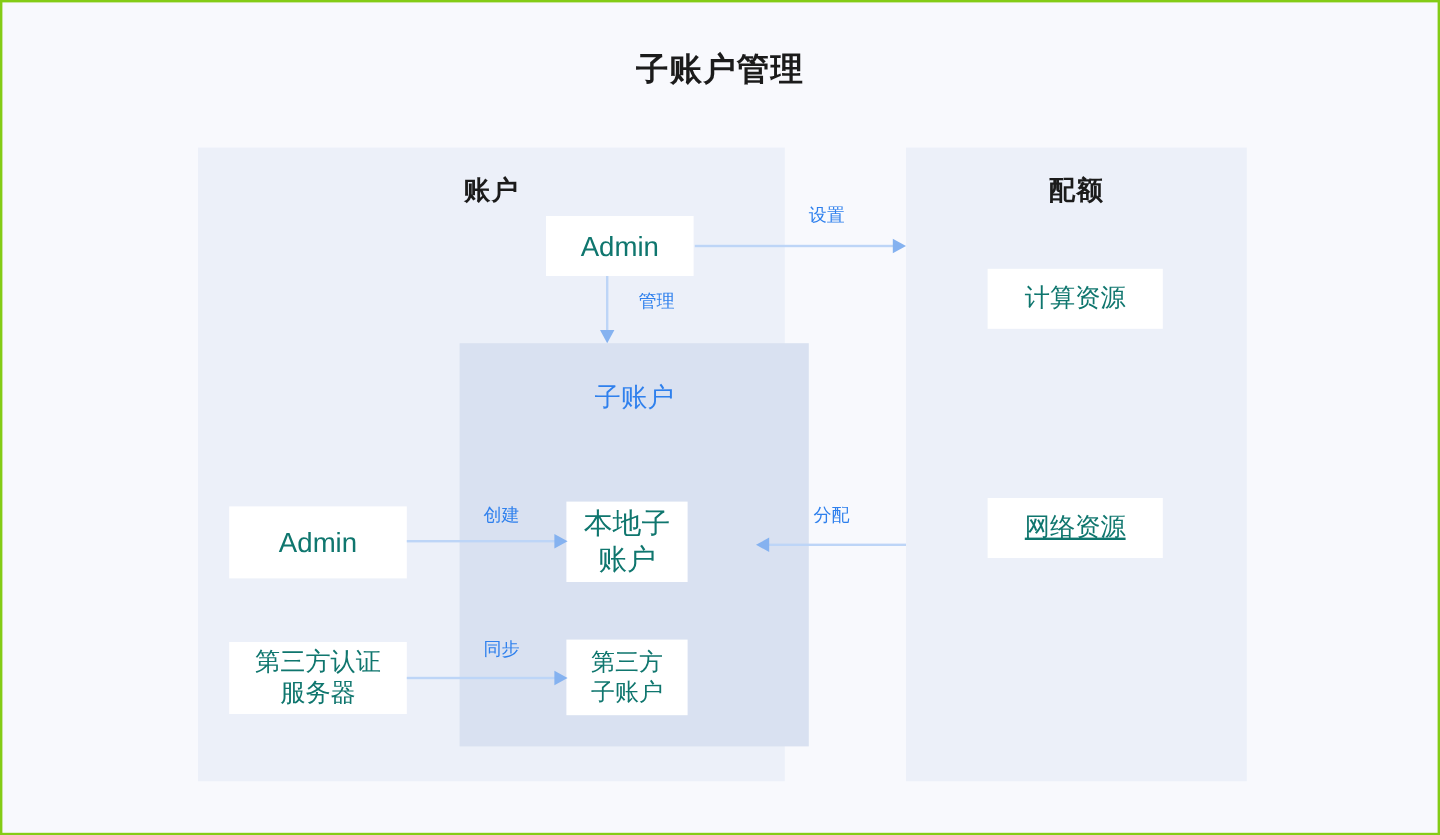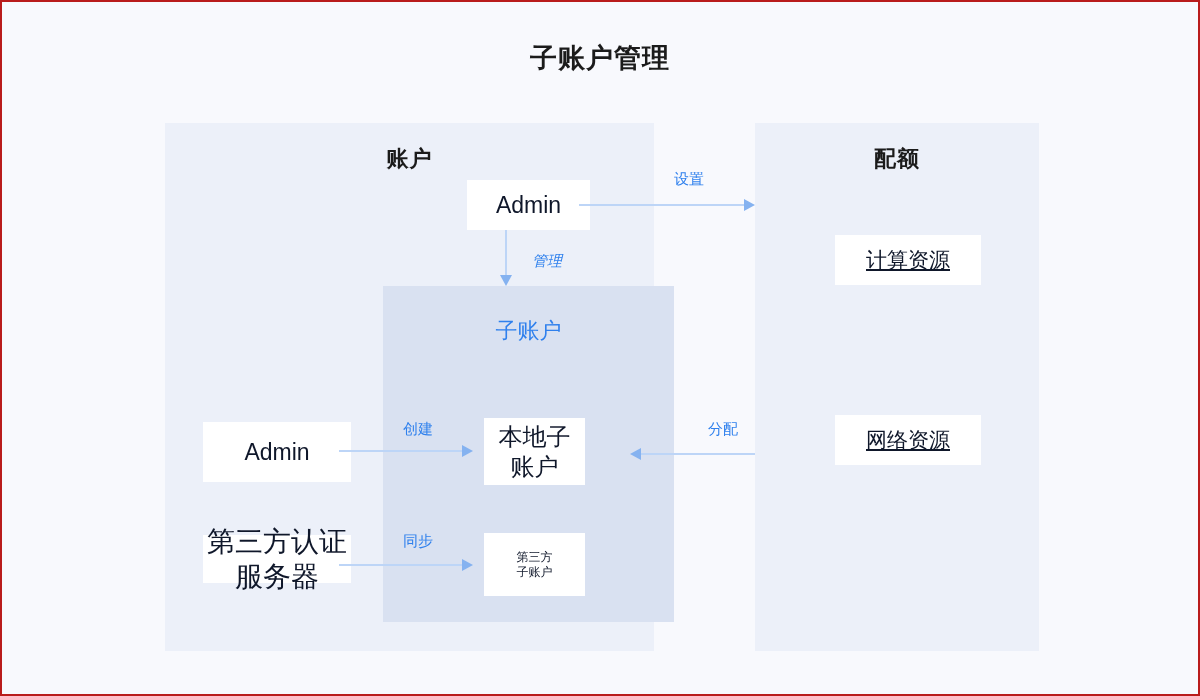"子账户管理" .stage { border: 2px solid #b91c1c -> 2px solid #84cc16 }
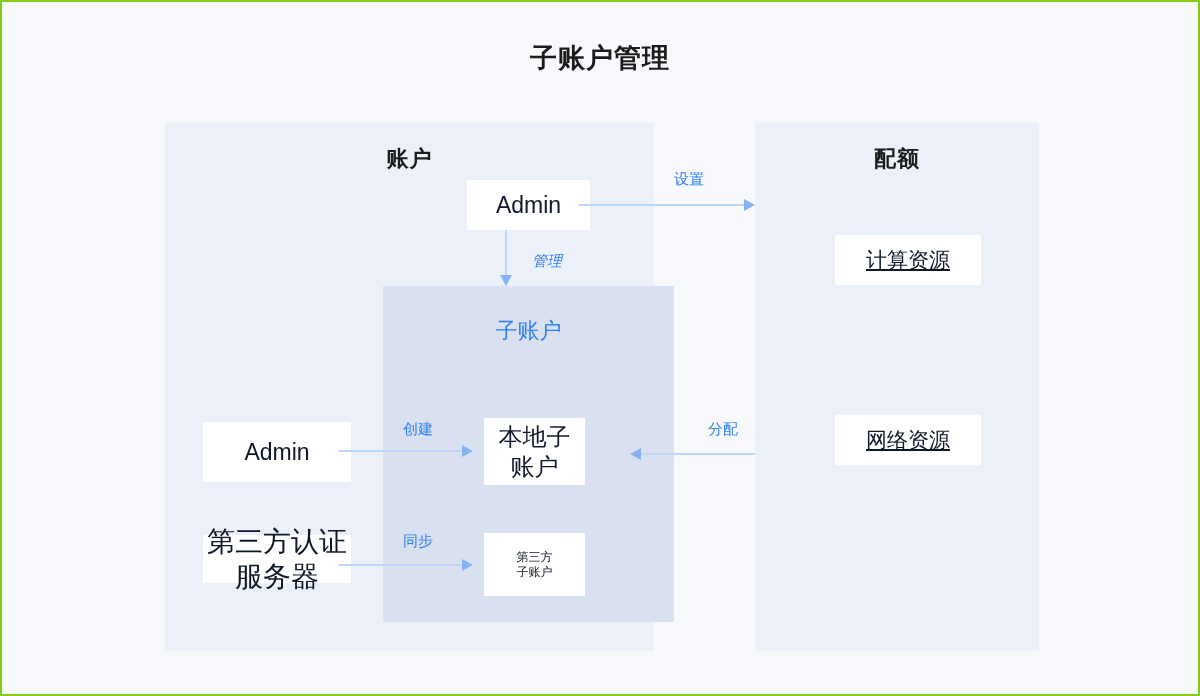"Admin" .node { color: #0f172a -> #0f766e; margin-left: 12px -> none }
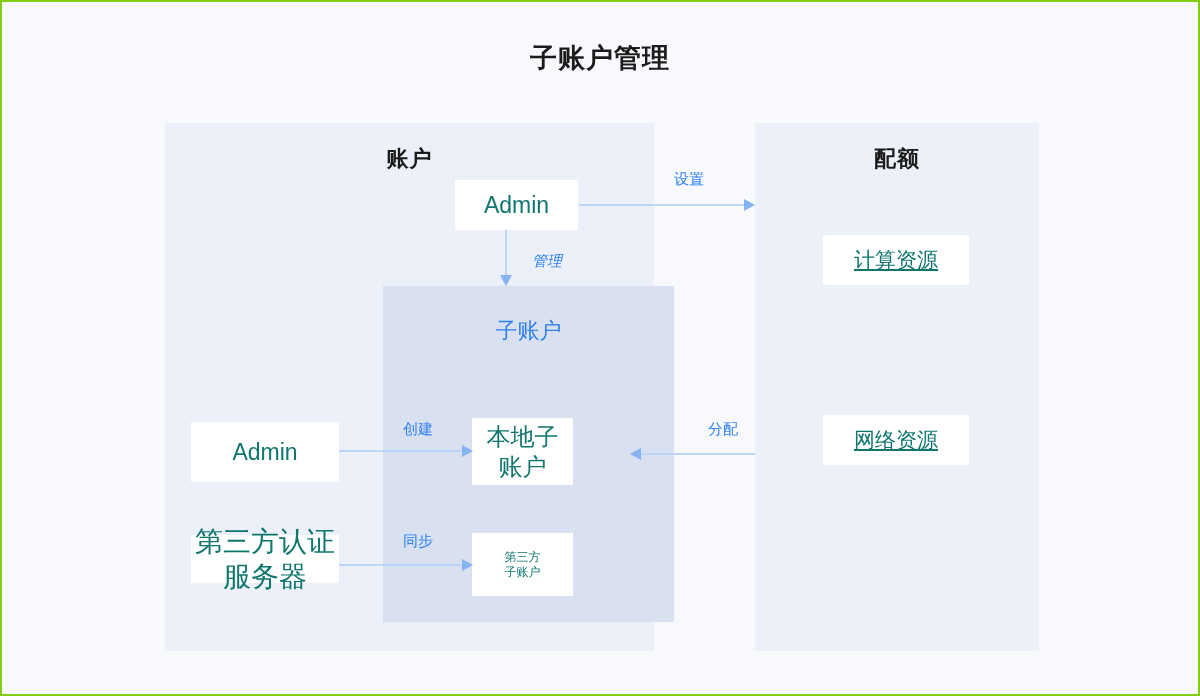"管理" .manage-label { font-style: italic -> none; top: 250px -> 240px }
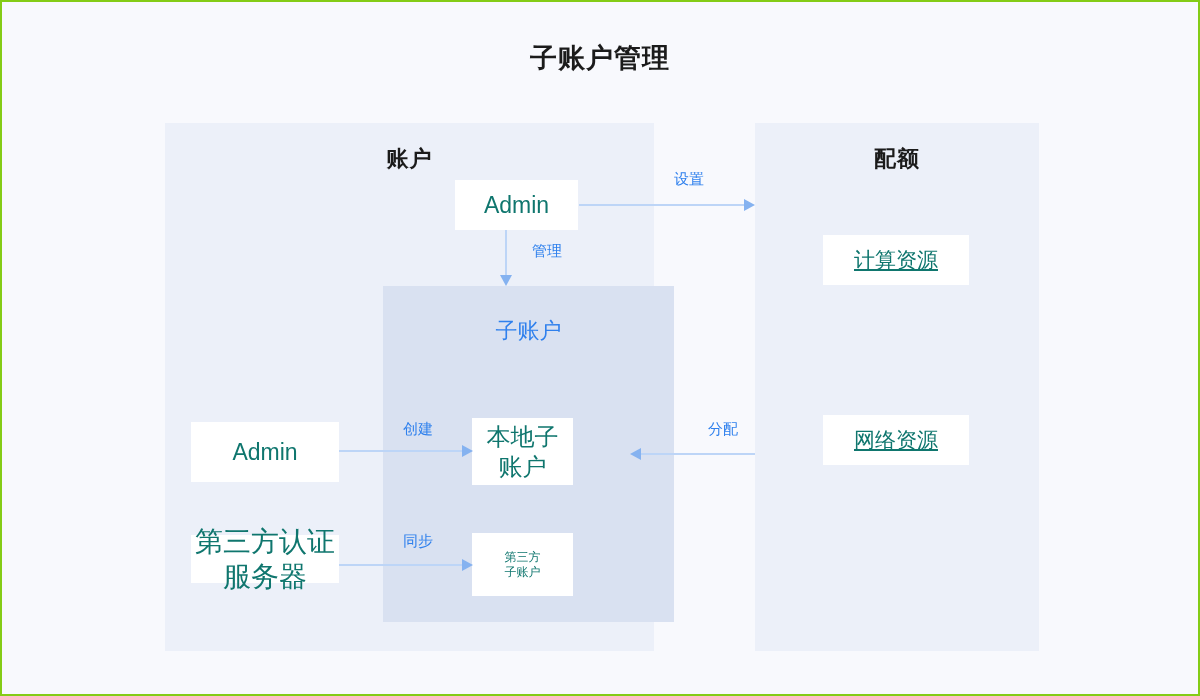"计算资源" .res-1 { text-decoration: underline -> none; top: 112px -> 101px }
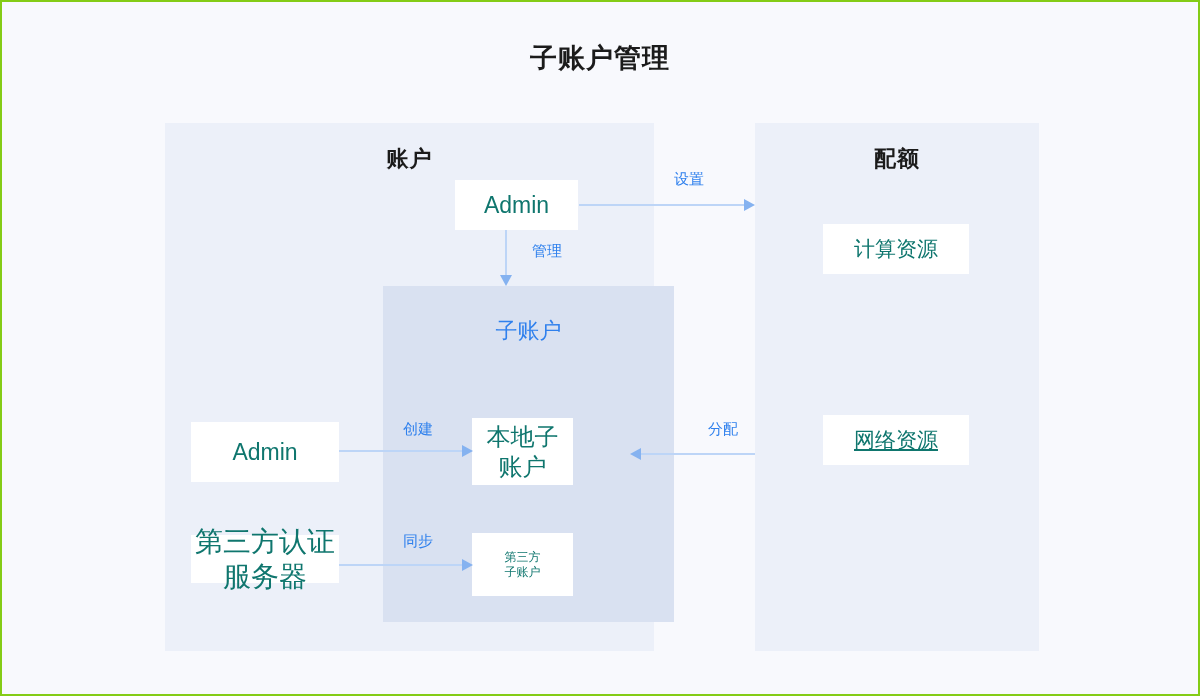"分配" .allocate-label { margin-left: 30px -> none }
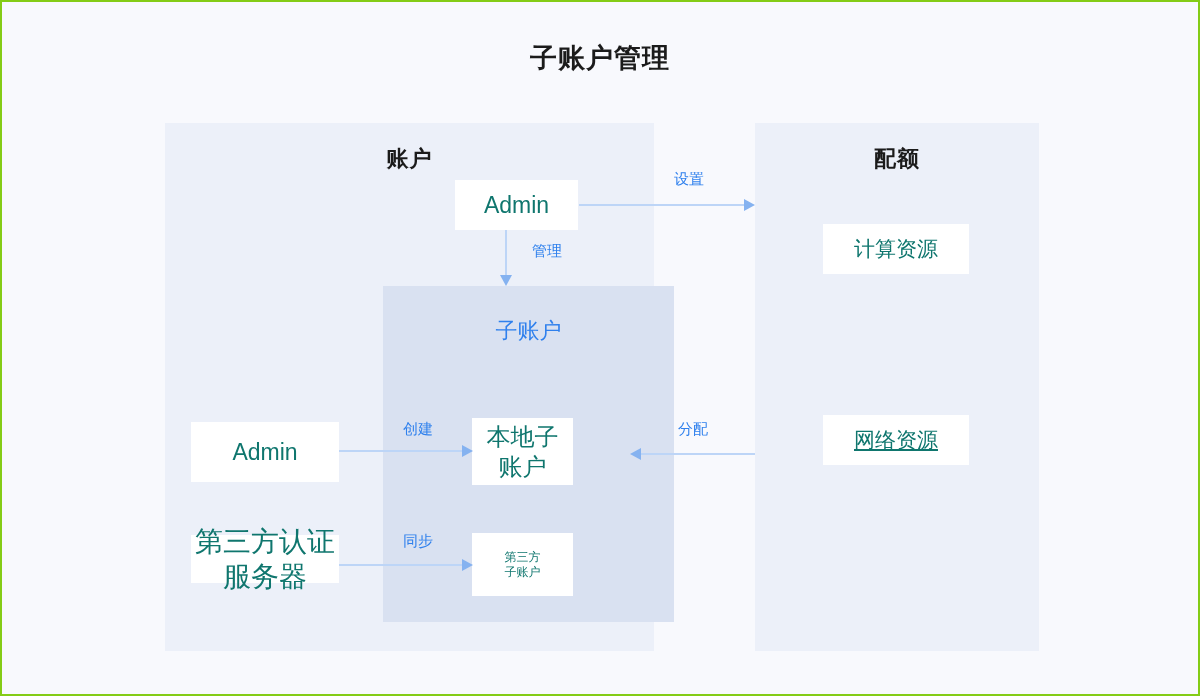"第三方认证" .tp-server { font-size: 28px -> 21px; height: 48px -> 60px }
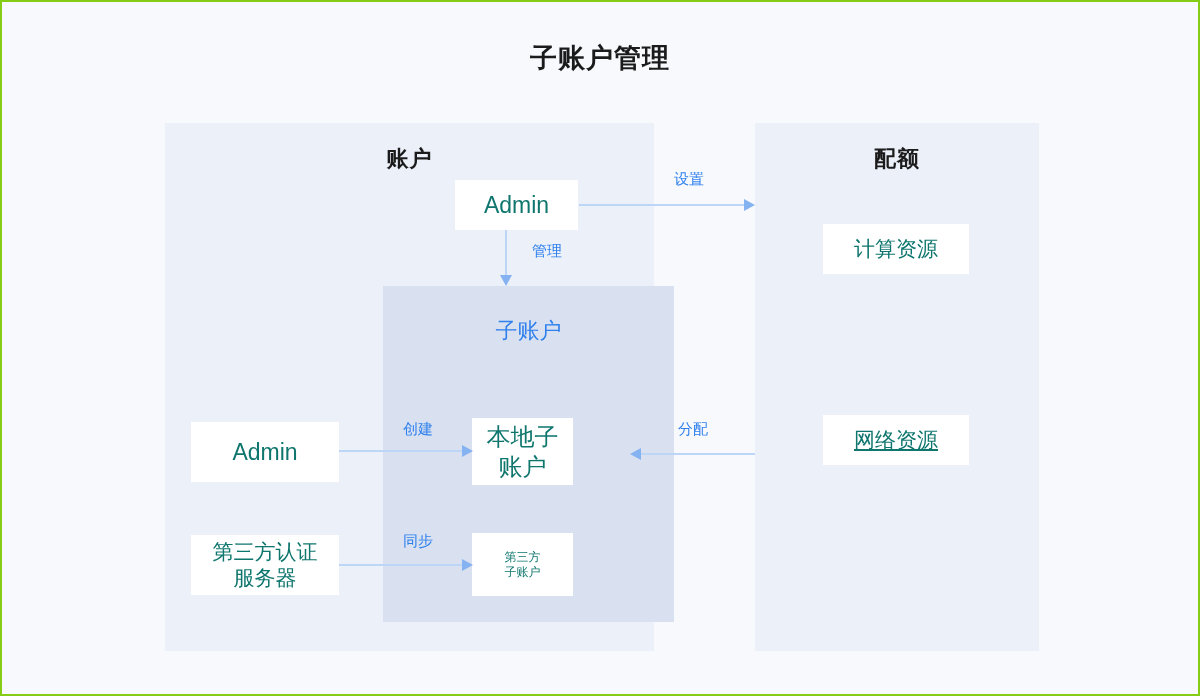"第三方" .tp-sub { font-size: 12px -> 20px }
